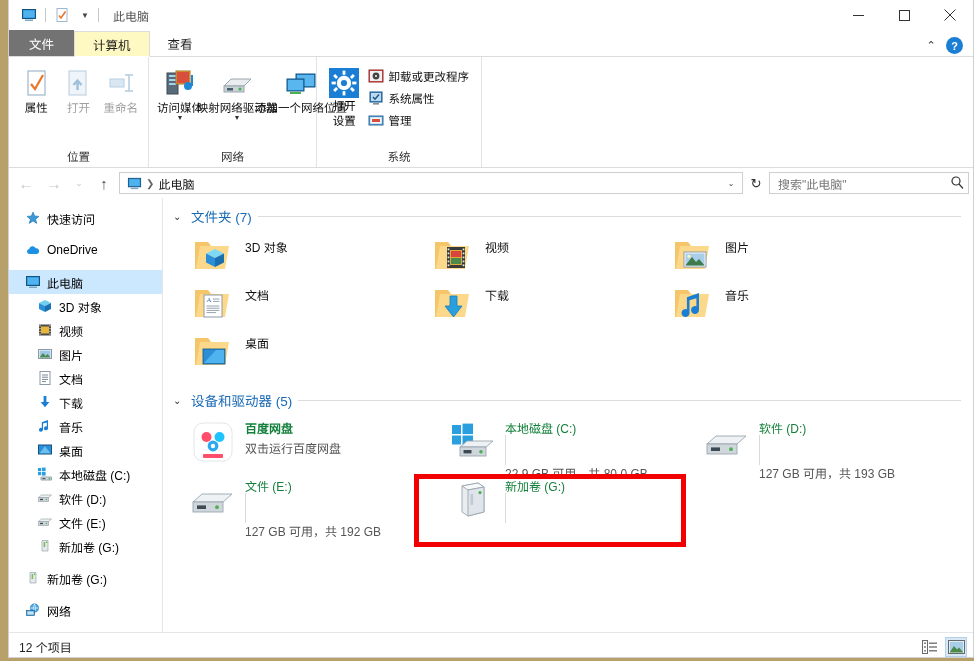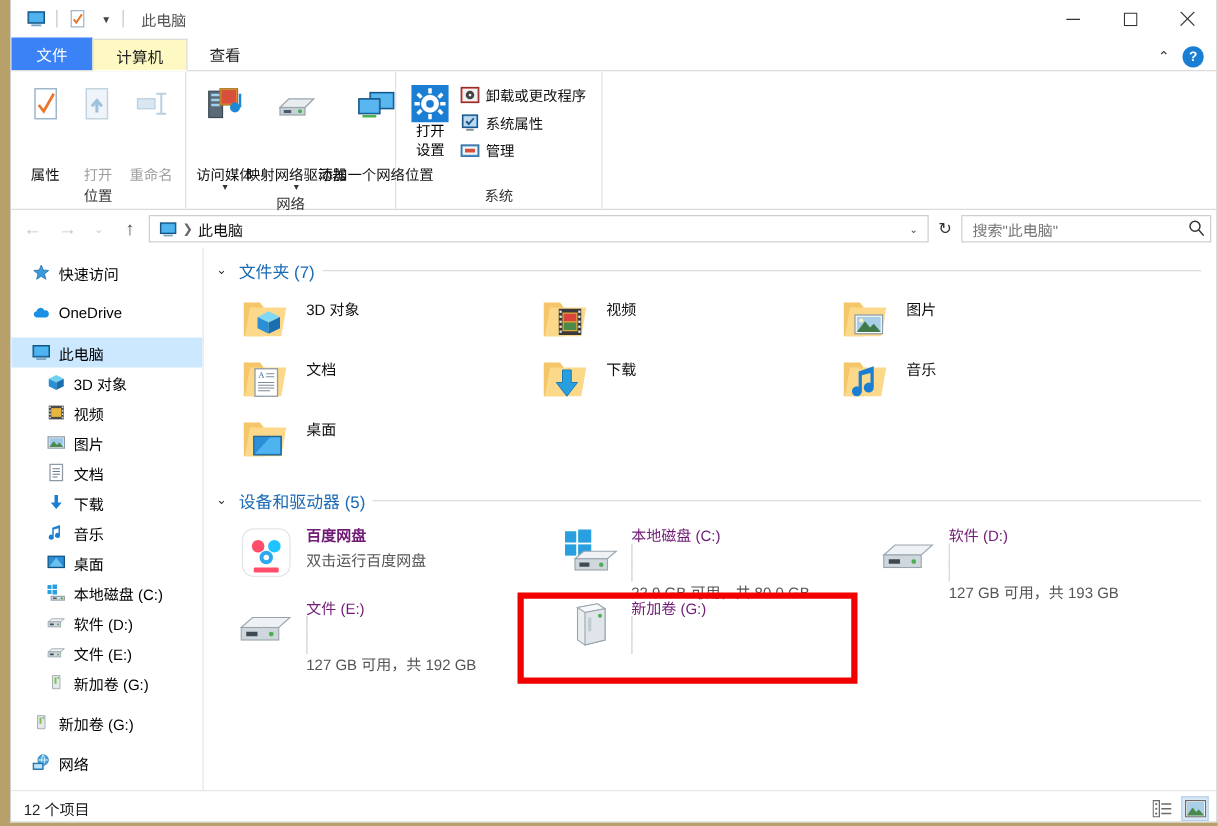"文件" .tab.file { background: #3b82f6 -> #737373 }
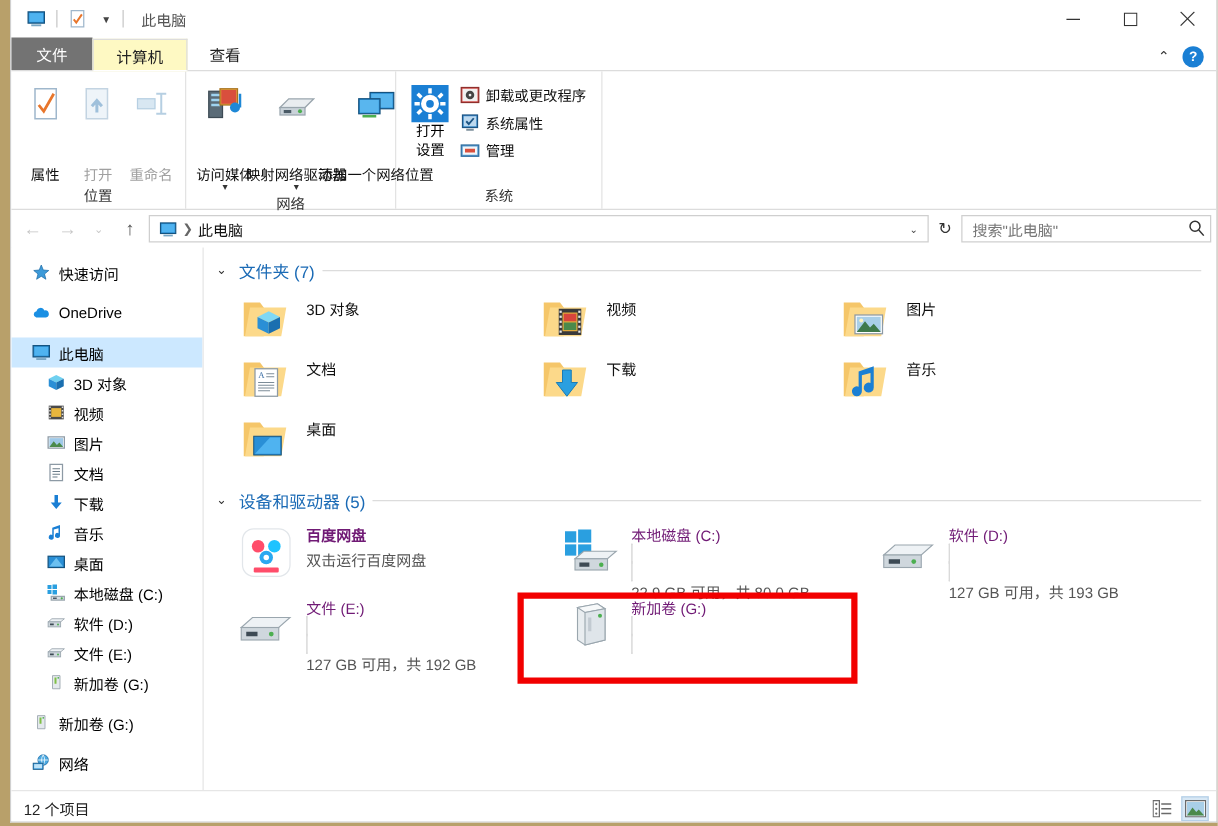"属性" .rbtn .lbl { margin-top: 33px -> none }
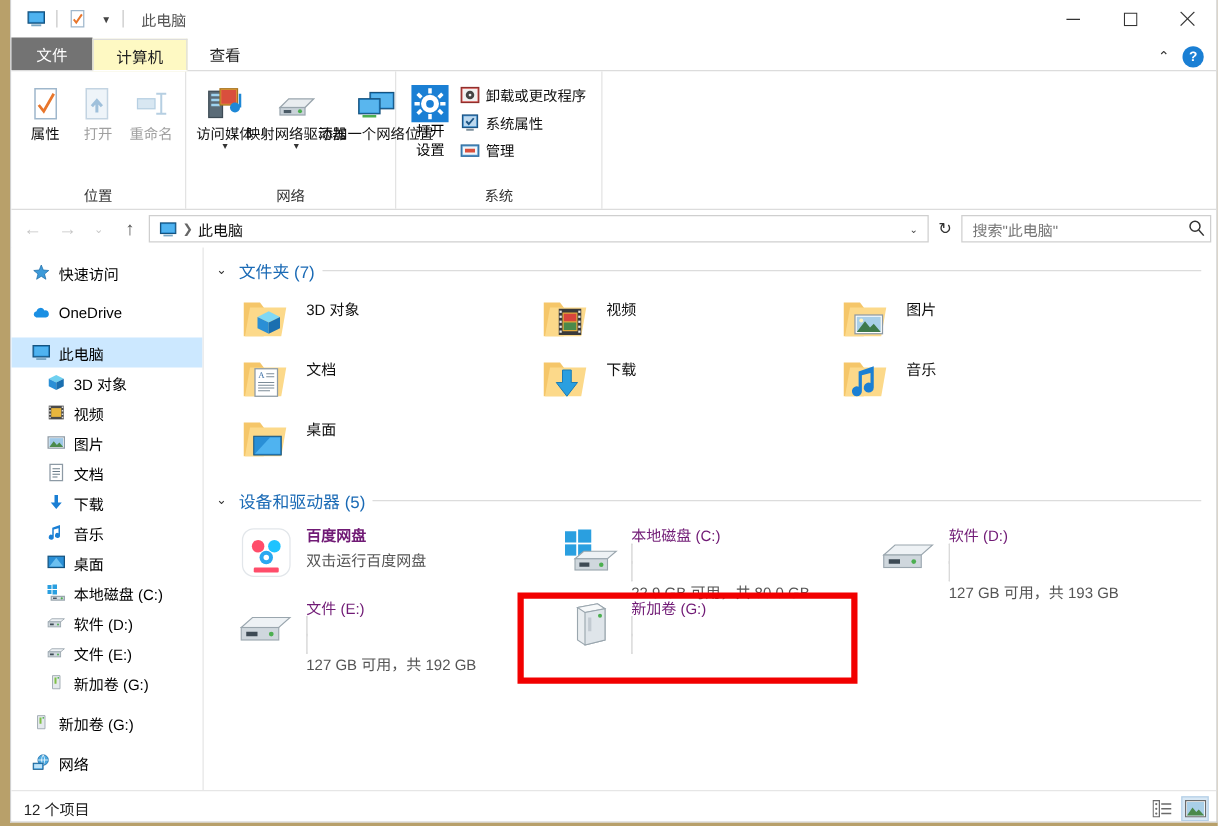"百度网盘" .drive .dname { color: #701a75 -> #15803d }
